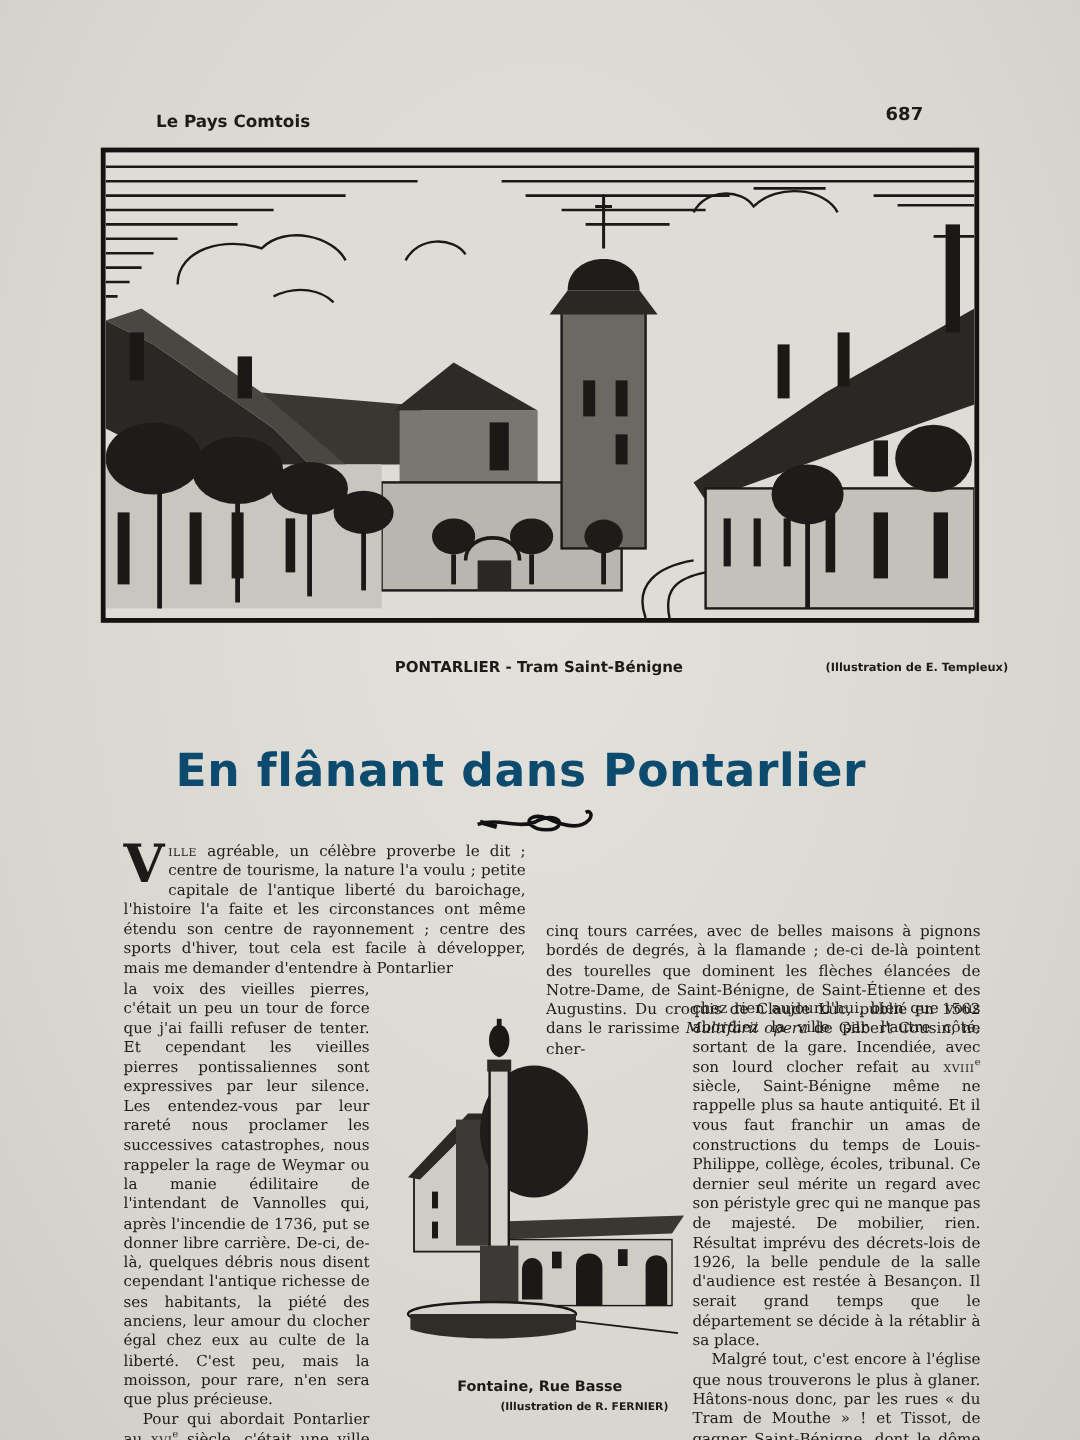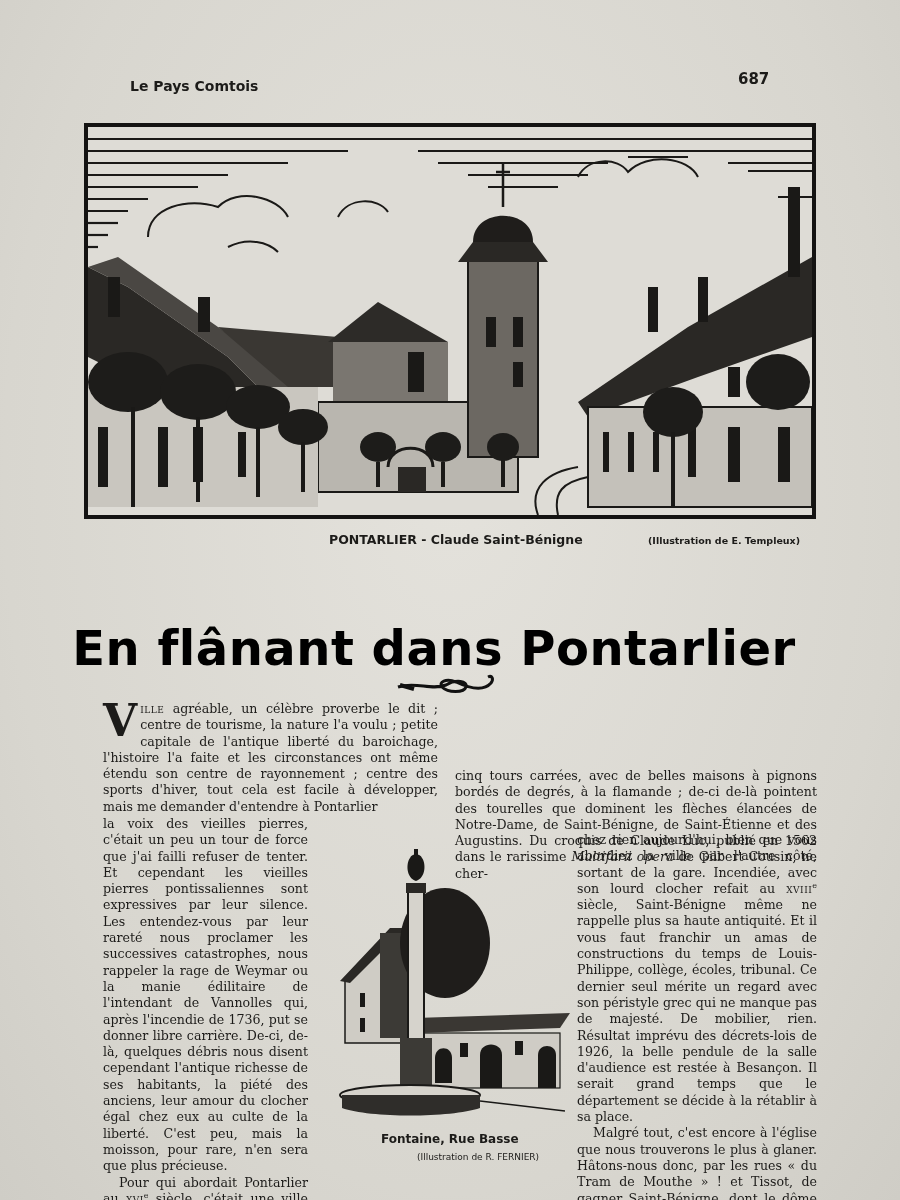"Le Pays Comtois" .sans { margin-top: none -> 16px }
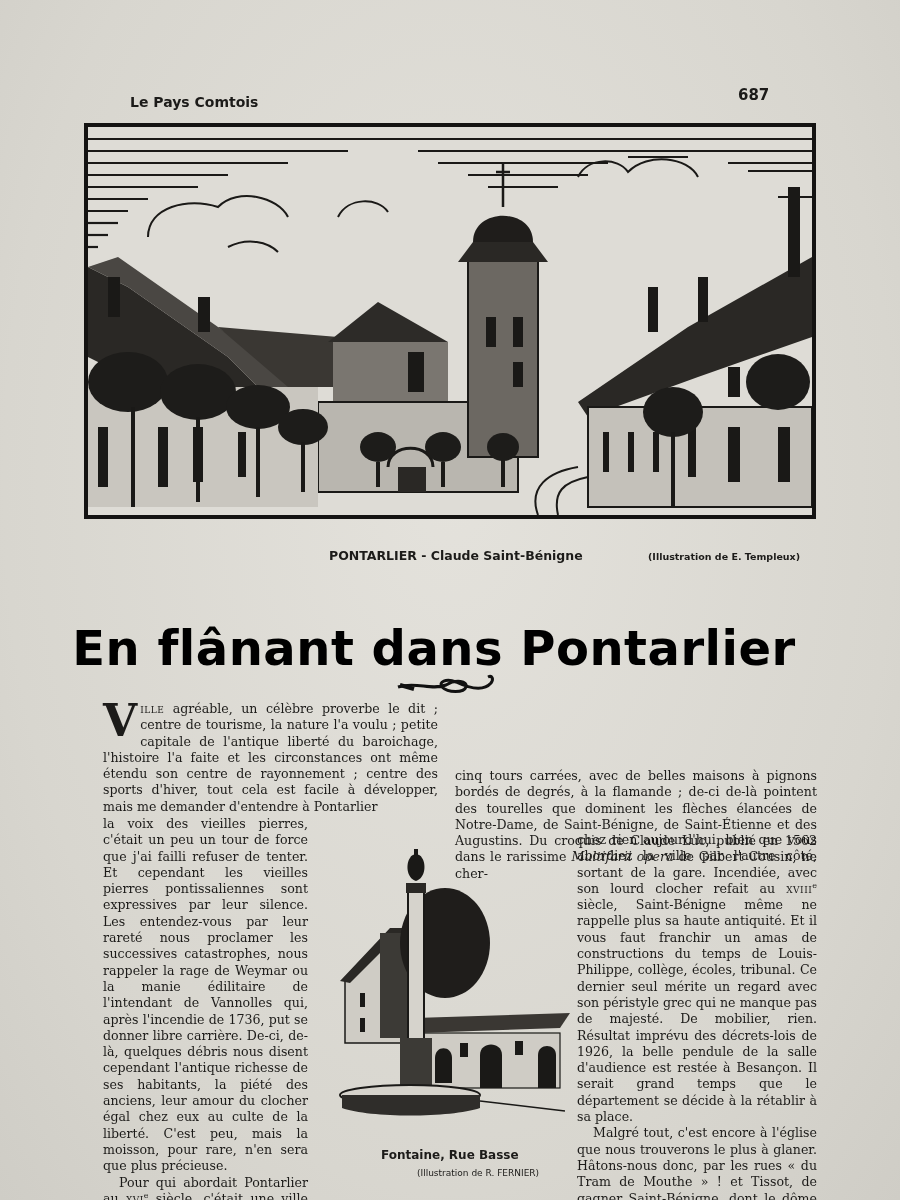"PONTARLIER - Claude Saint-Bénigne" div.caption-main { text: Claude -> Tram }
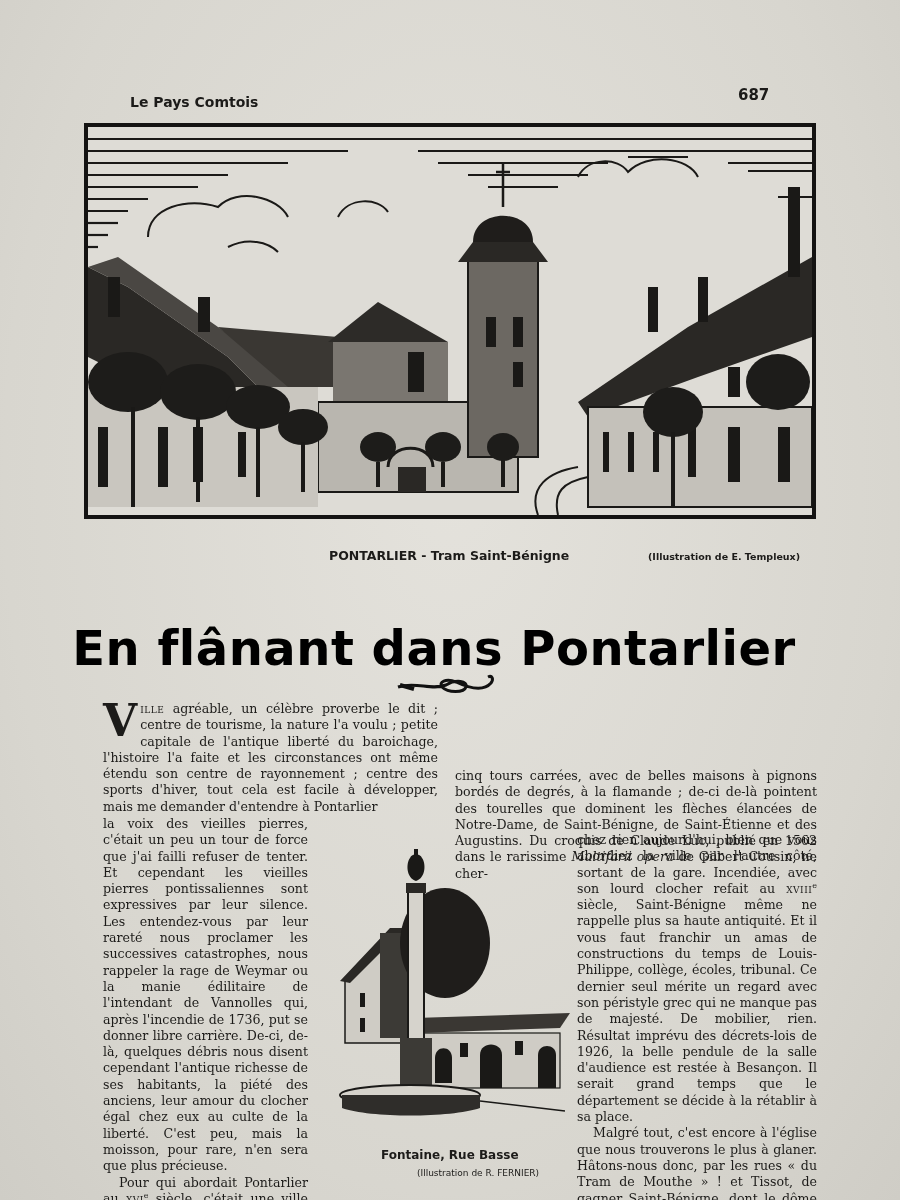"(Illustration de E. Templeux)" .credit-main { left: 648px -> 688px }
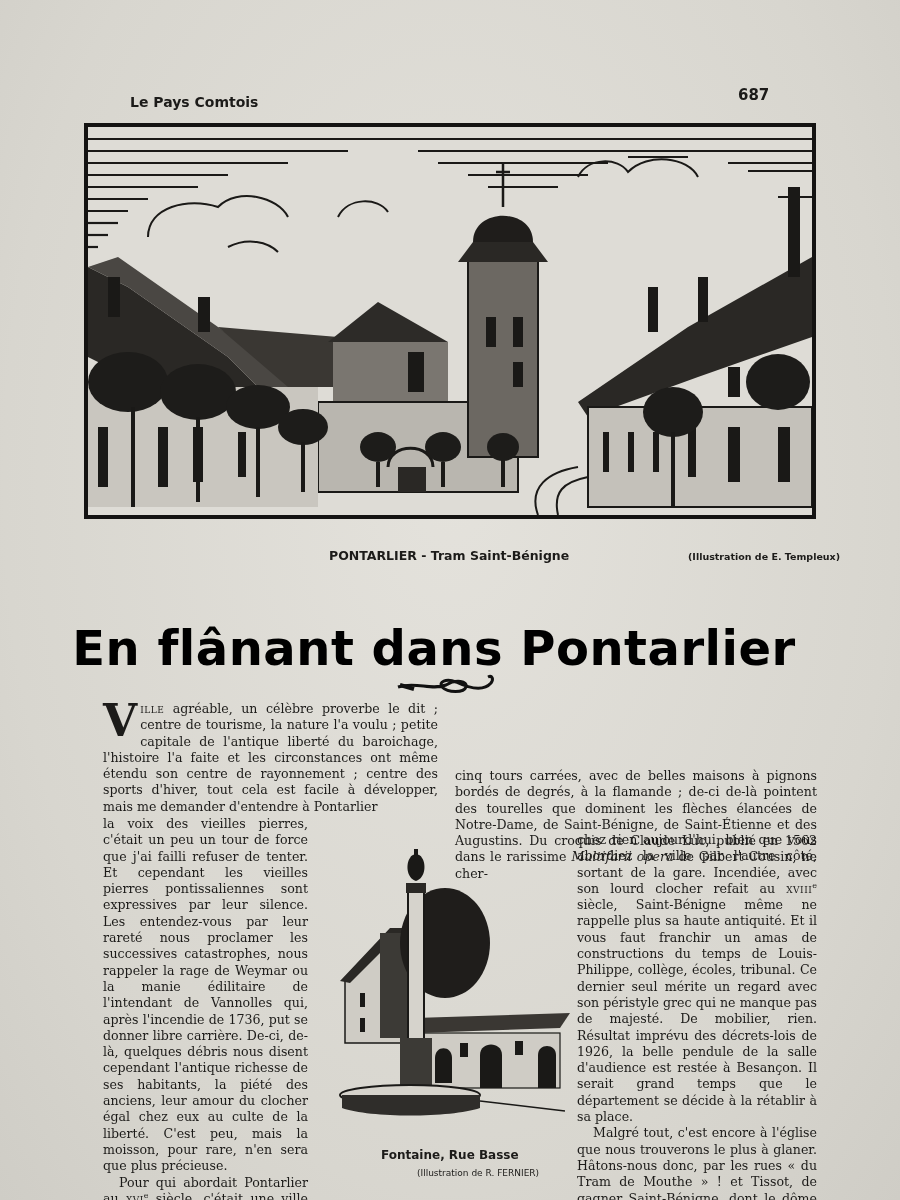"En flânant dans Pontarlier" .article-title { color: #000000 -> #0c4a6e; font-size: 48px -> 38px }
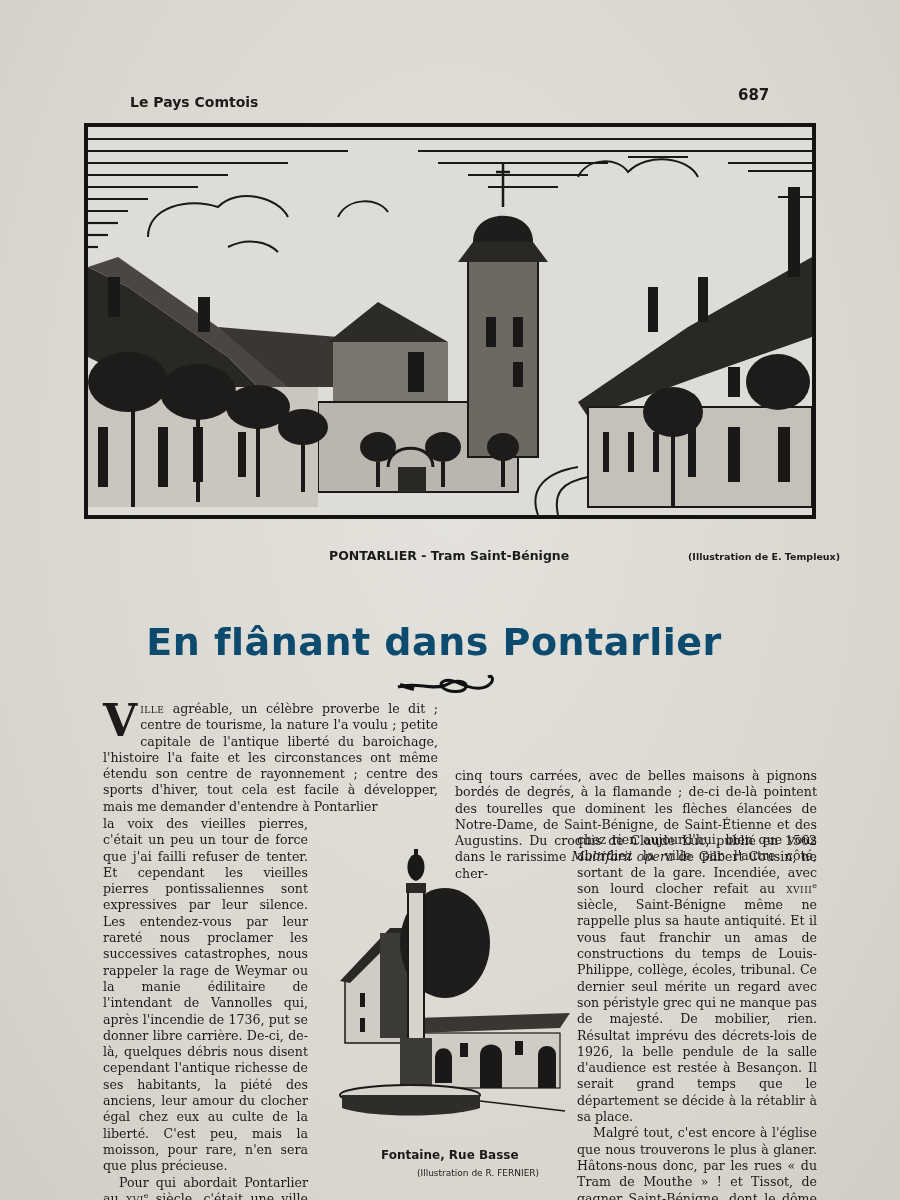"(Illustration de R. FERNIER)" .credit-fountain { font-weight: normal -> bold }
